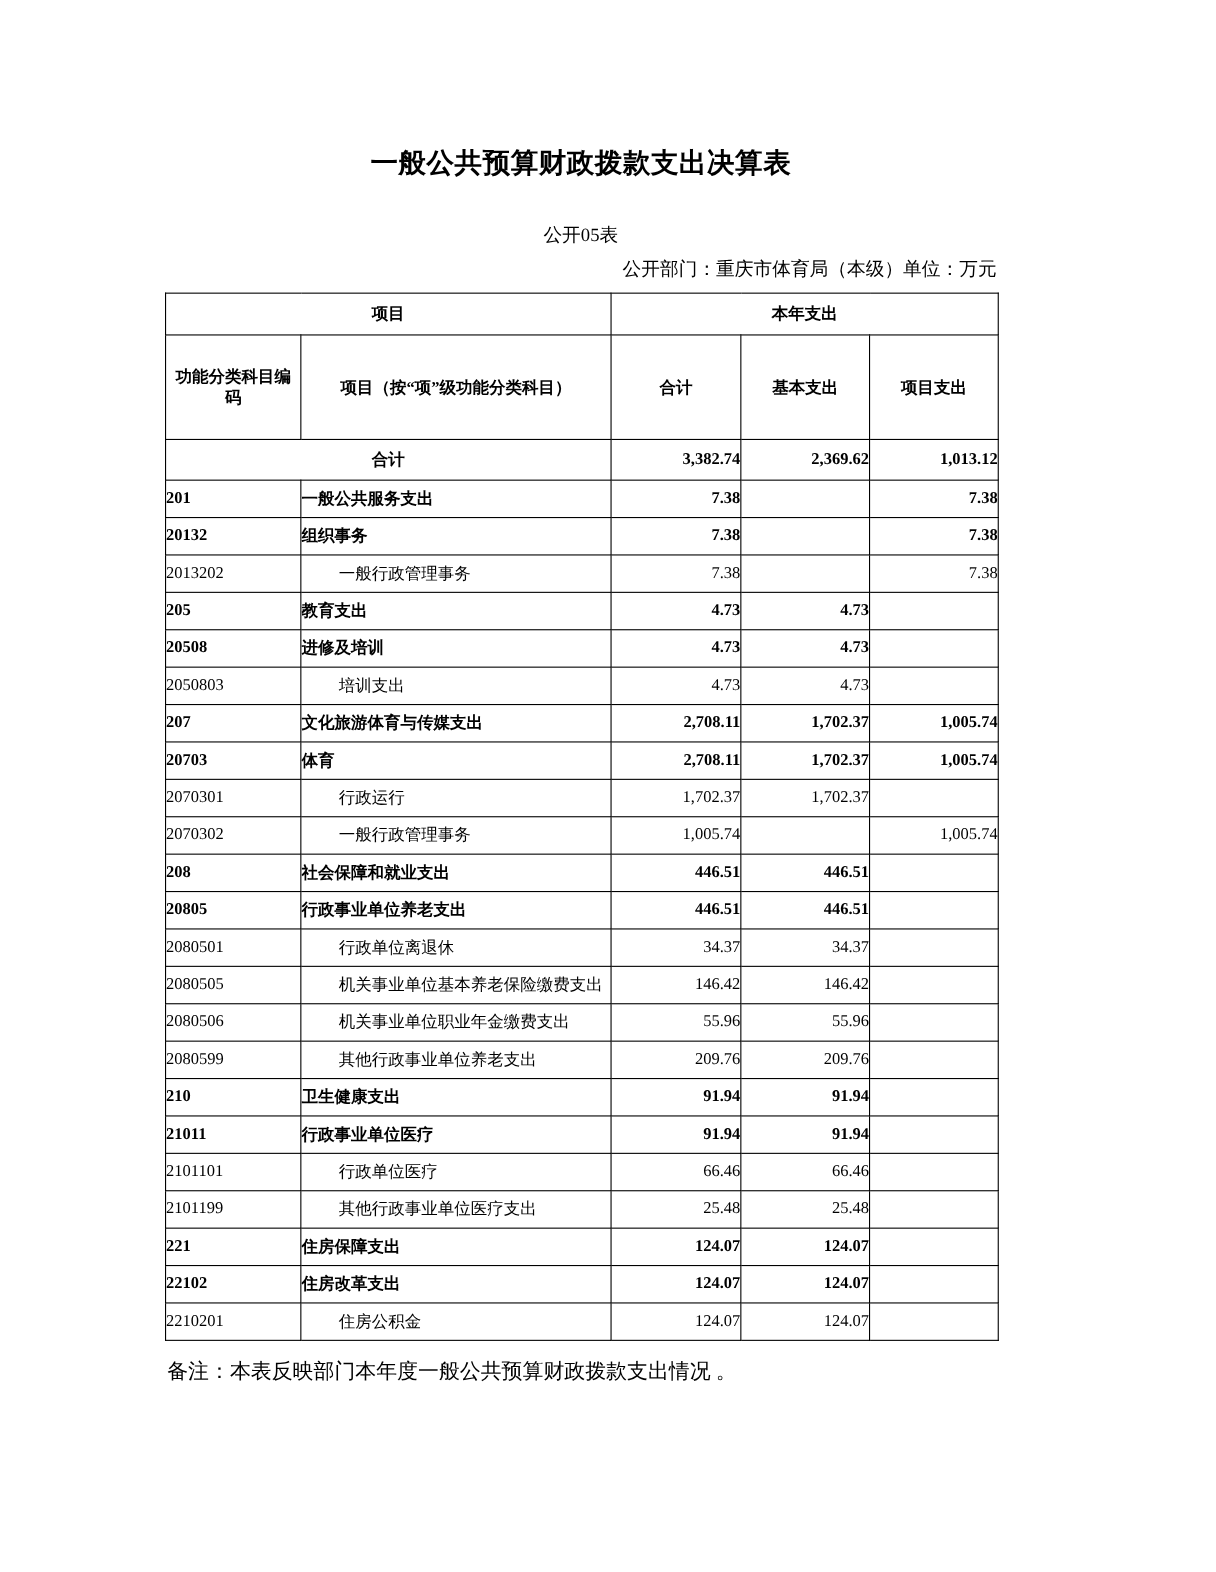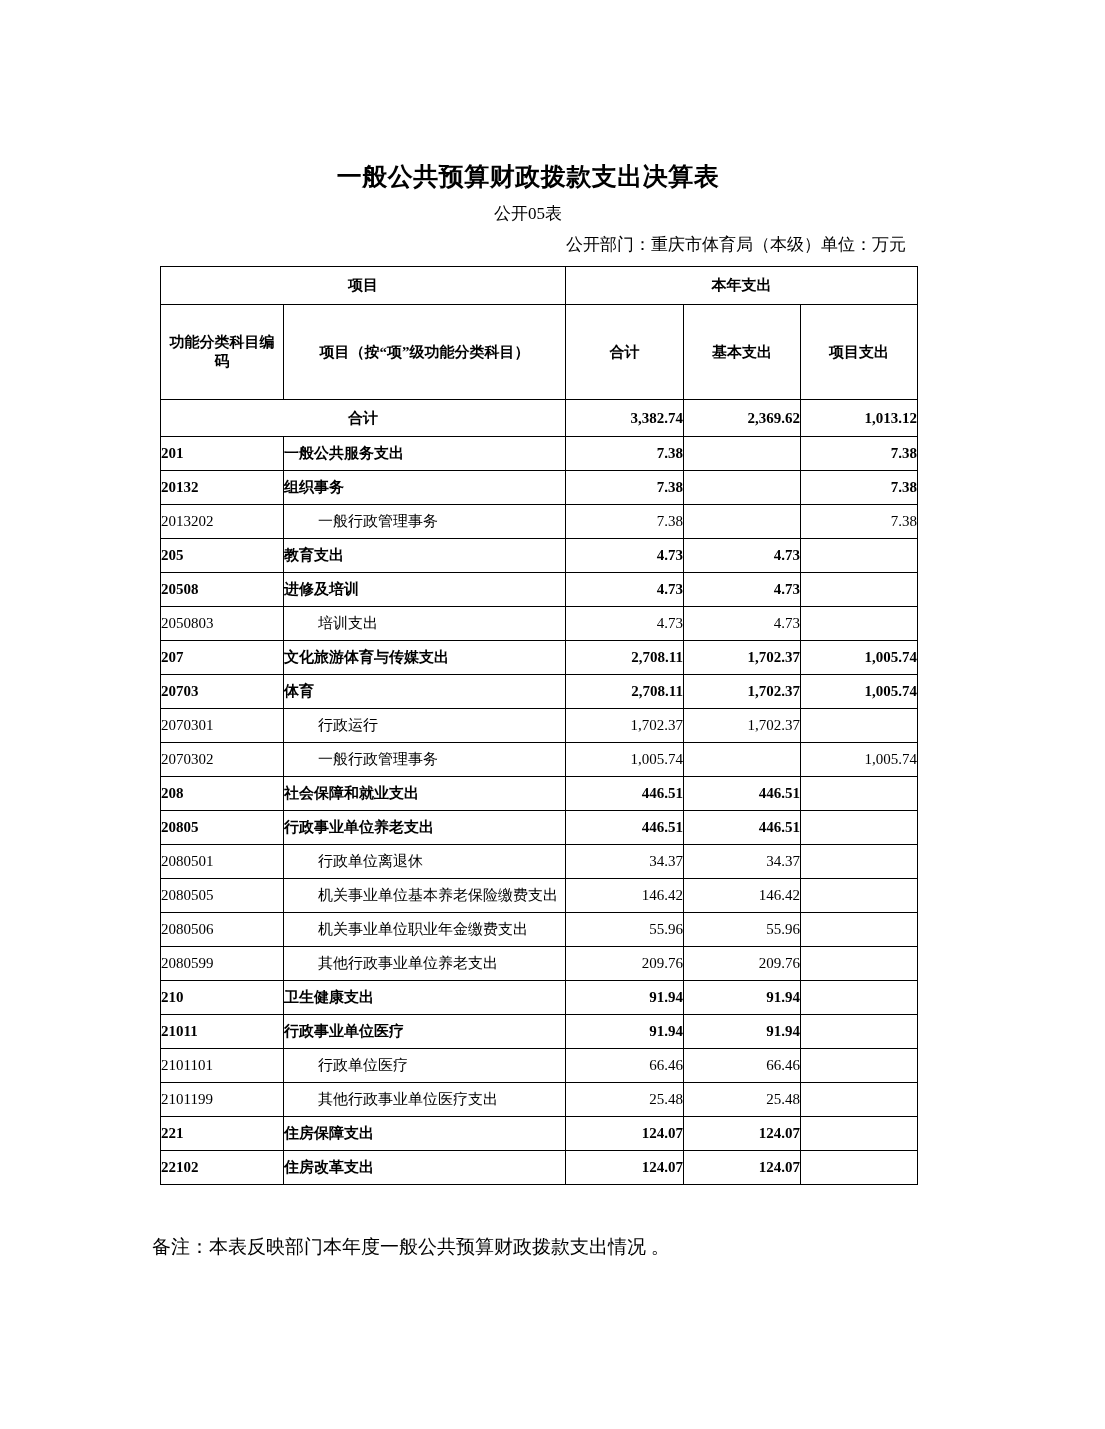"一般公共预算财政拨款支出决算表" .title { margin-top: 29px -> none }
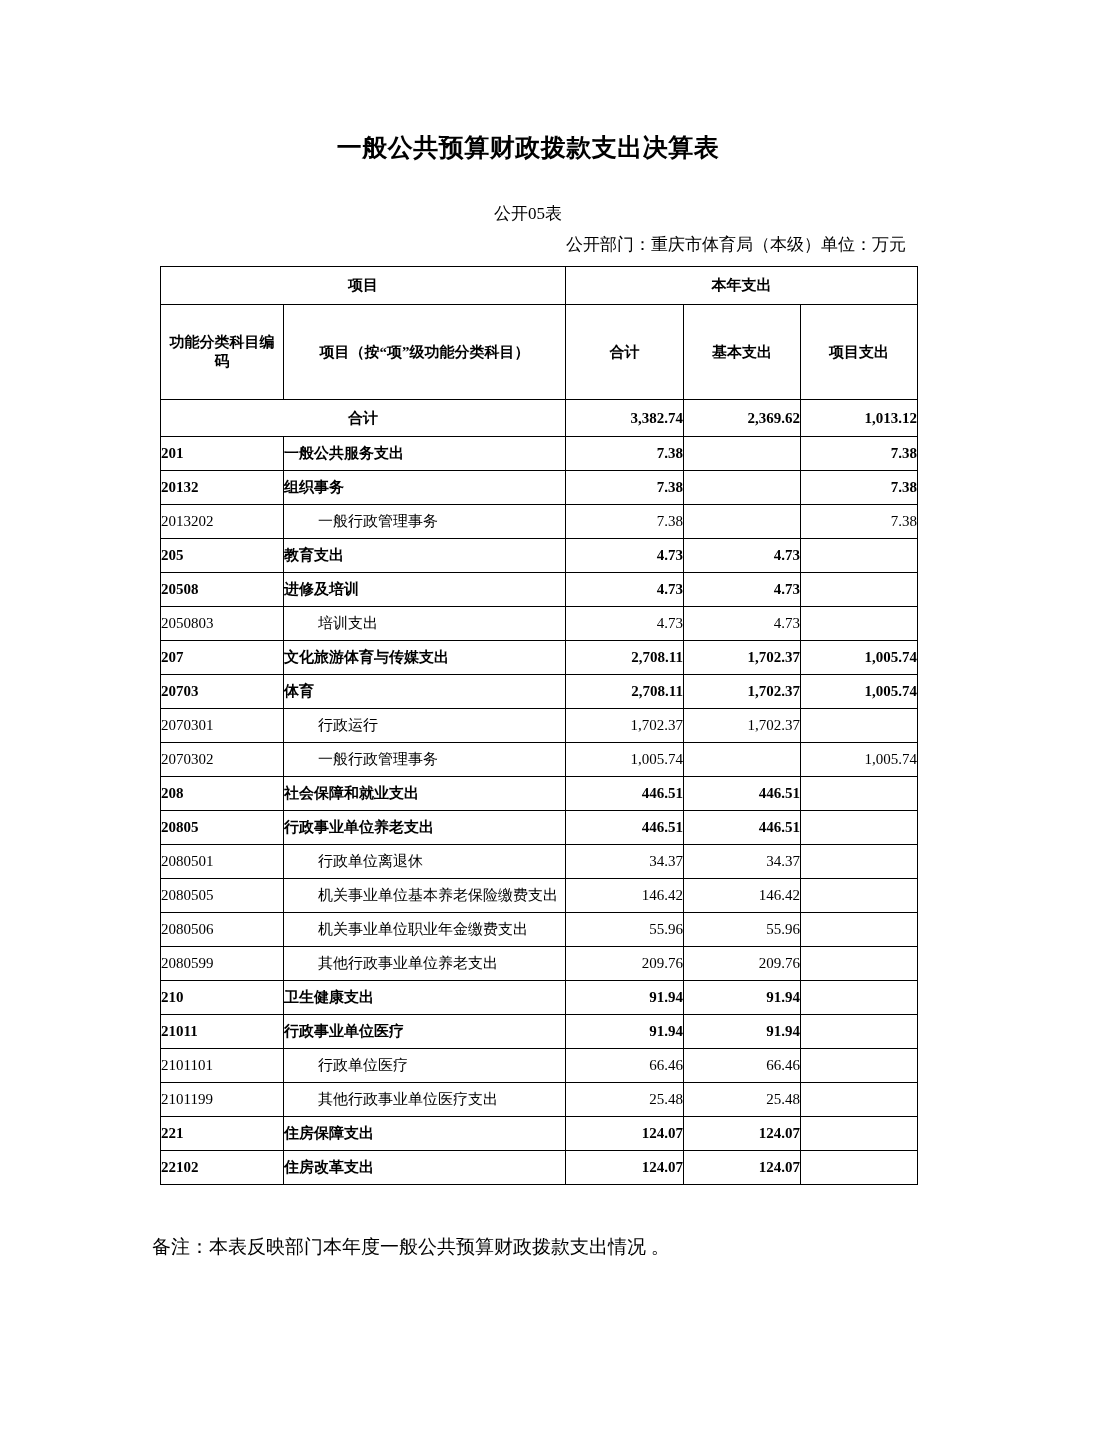"项目" table.budget { left: 160px -> 150px }
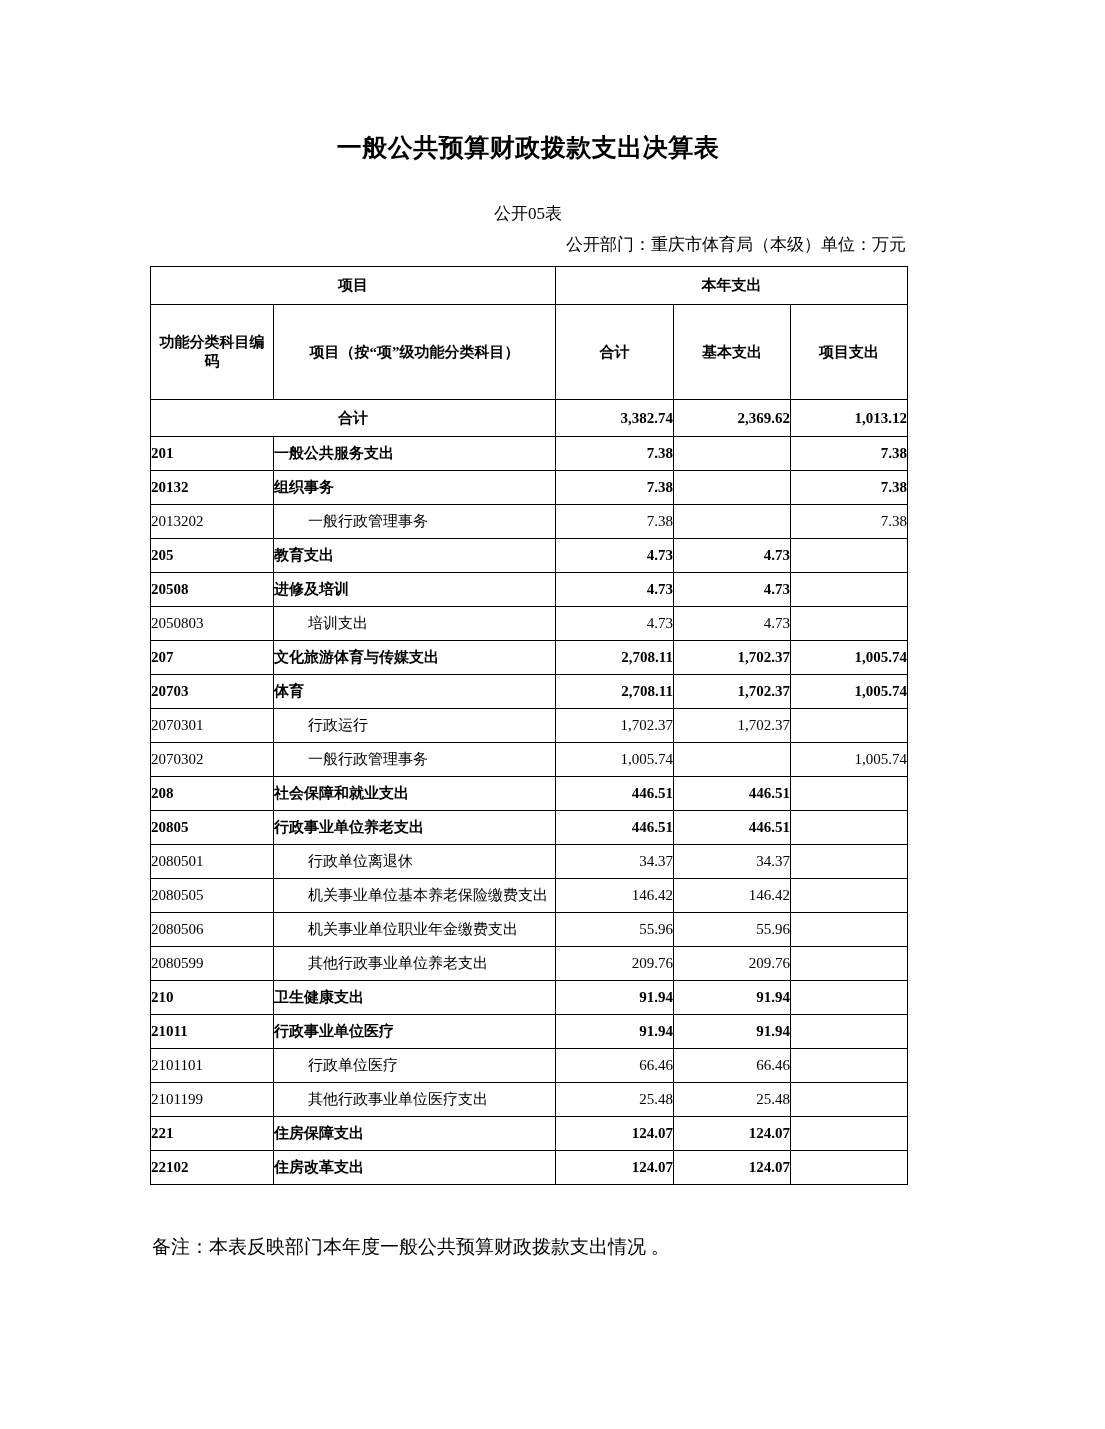"2210201" tr.row-lvl3 { html: none -> <tr> <td>2210201</td> <td>住房公积金</td> <td>124.07</td> <td>124.07</td> <td></td> </tr> }
